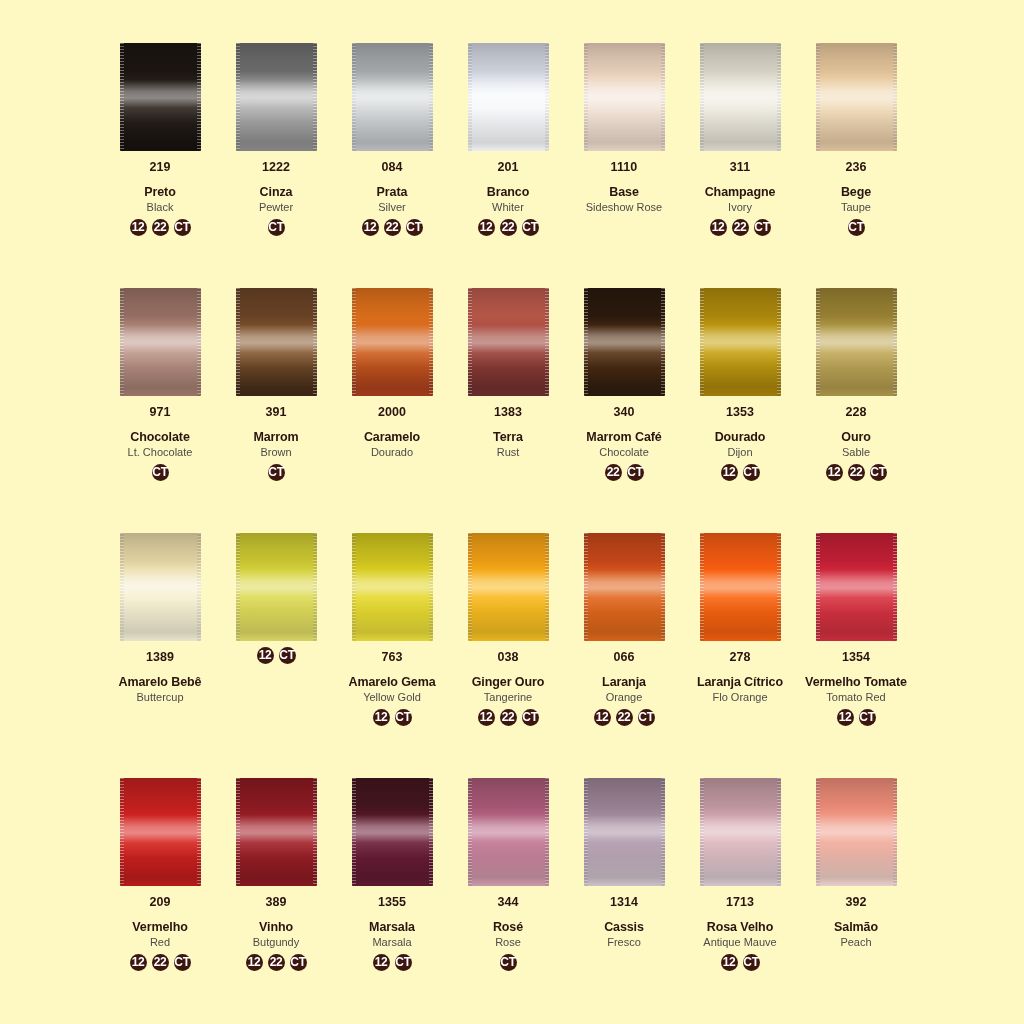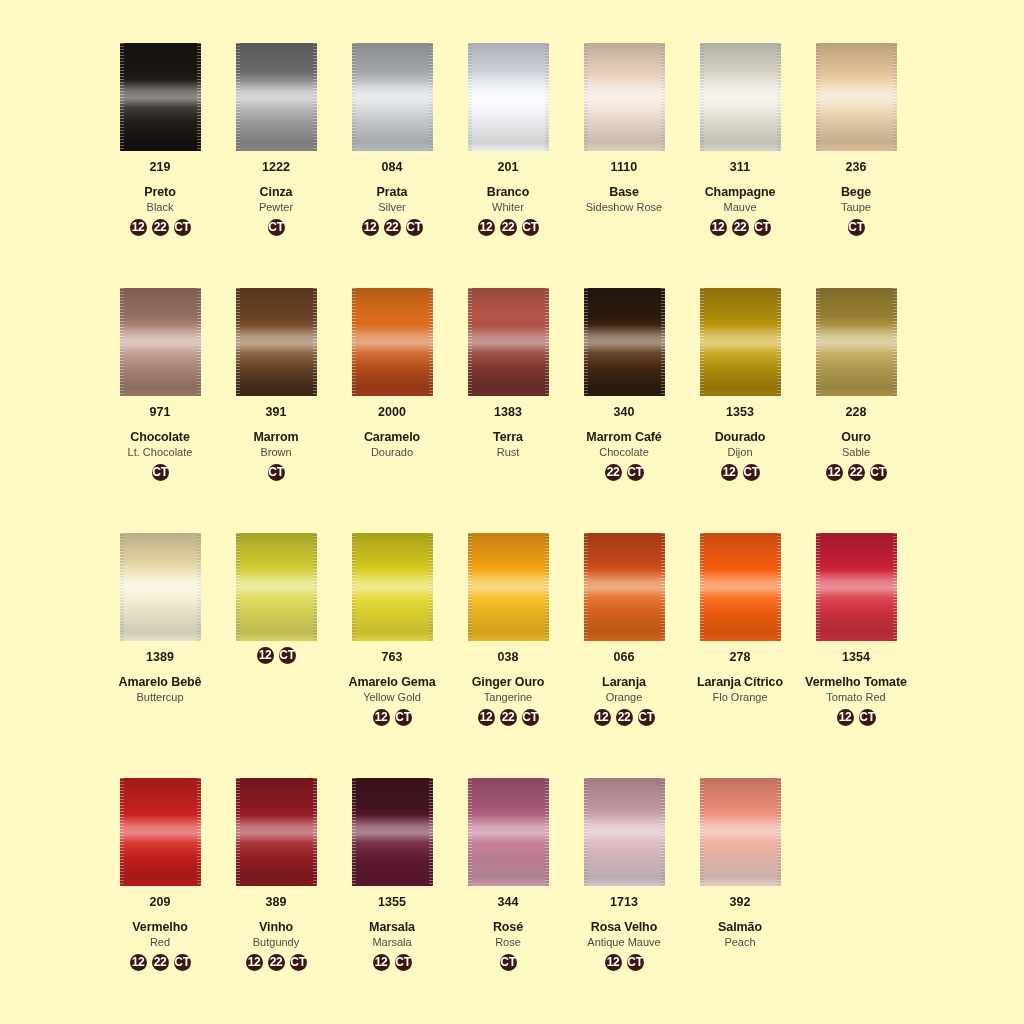"Mauve" div.name-en { text: Mauve -> Ivory }
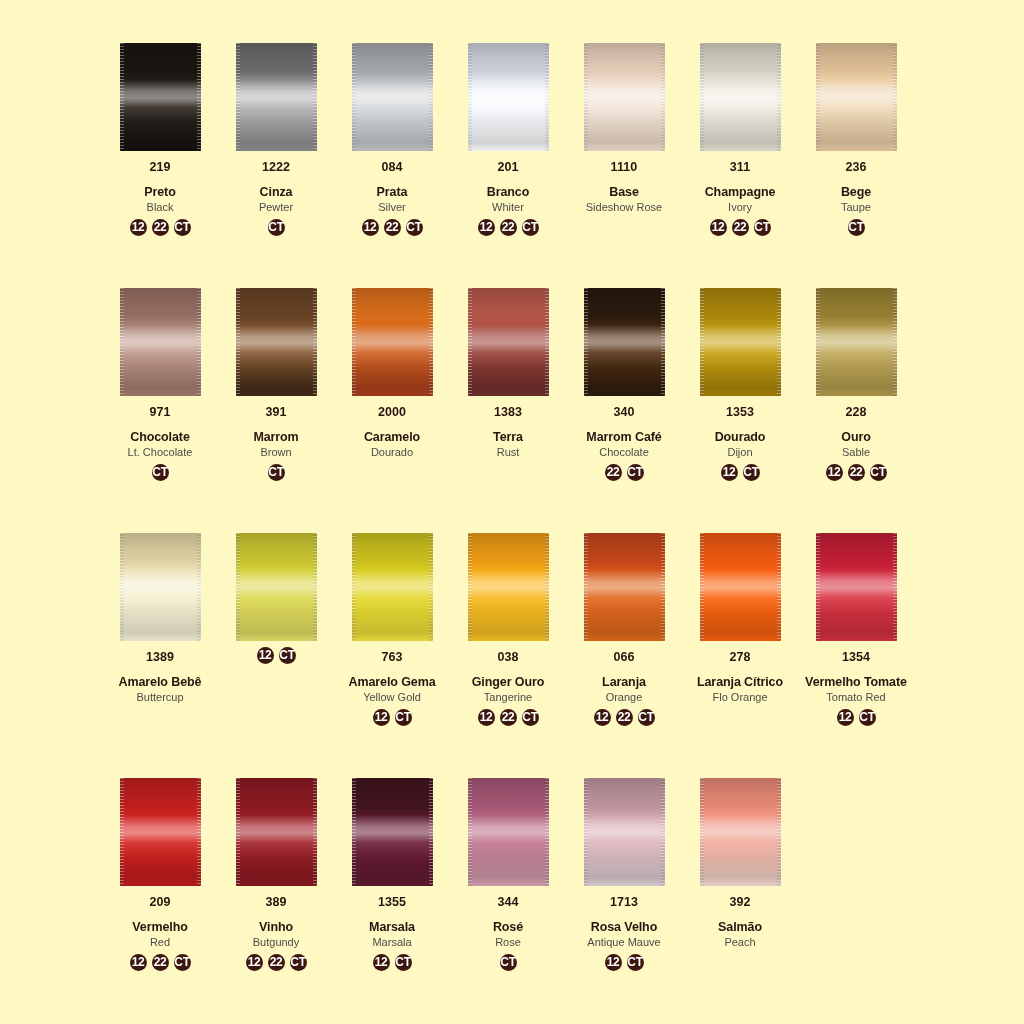"1314" div.swatch-cell { html: none -> <div> <div> <div> <div></div> <div></div> </div> </div> <div> <div>1314</div> <div>Cassis</div> <div>Fresco</div> </div> <div></div> </div> }
